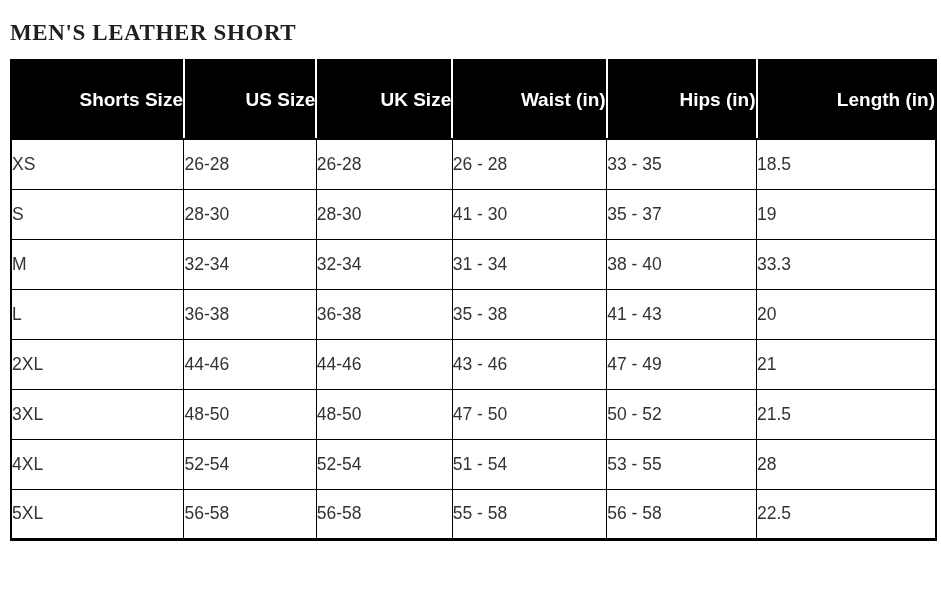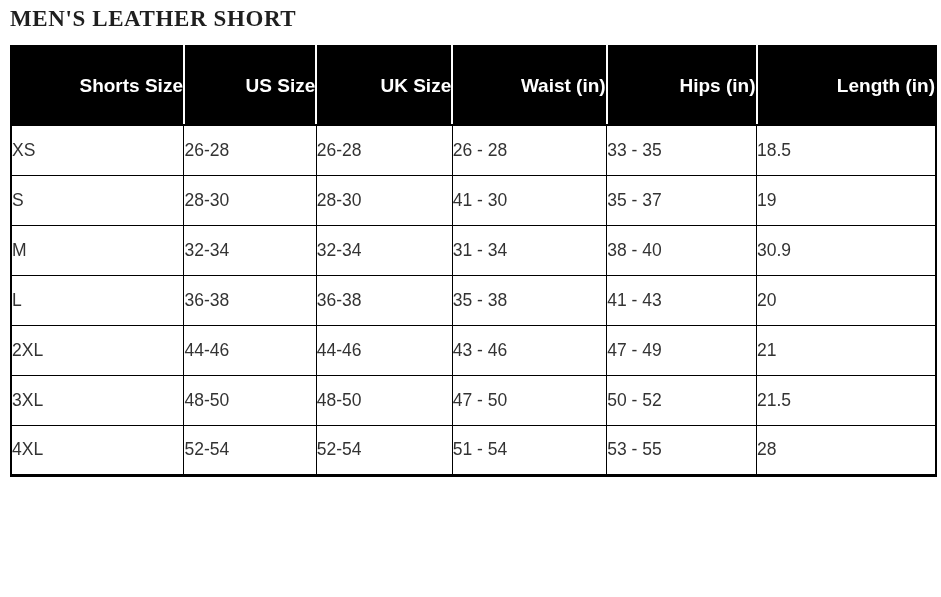"MEN'S LEATHER SHORT" .page { padding: 6px 4px 0 10px -> 20px 4px 0 10px }
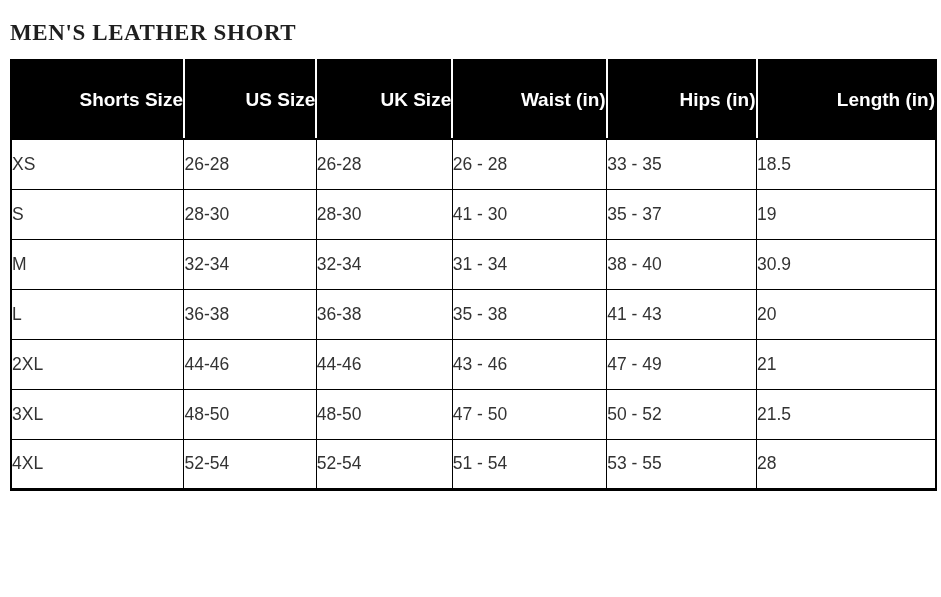"30.9" td { text: 30.9 -> 33.3 }
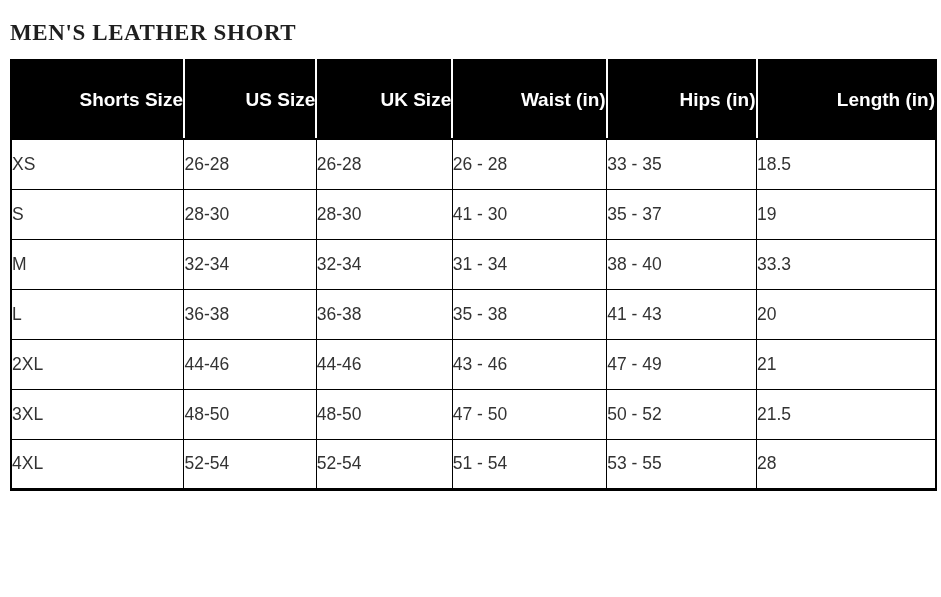"5XL" tr { html: none -> <tr> <td>5XL</td> <td>56-58</td> <td>56-58</td> <td>55 - 58</td> <td>56 - 58</td> <td>22.5</td> </tr> }
